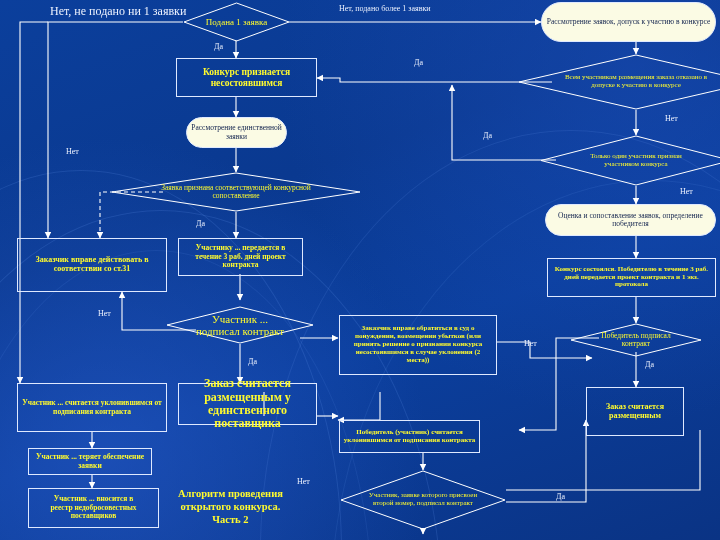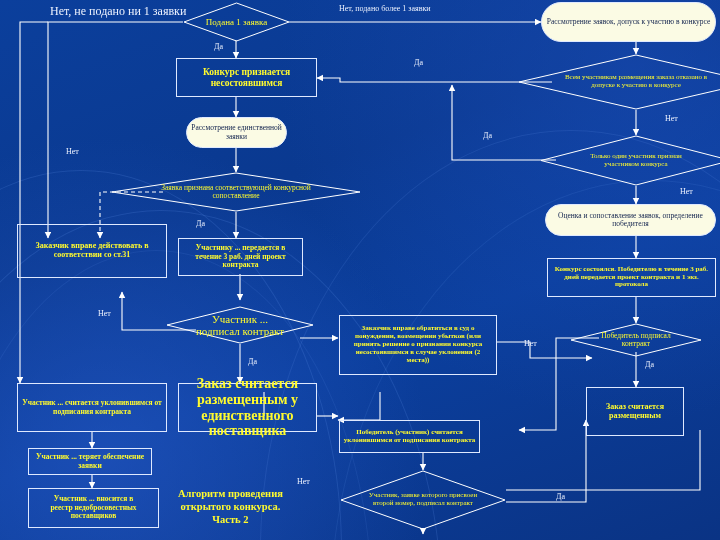"Заказчик вправе действовать в" div.node { top: 224px -> 238px }
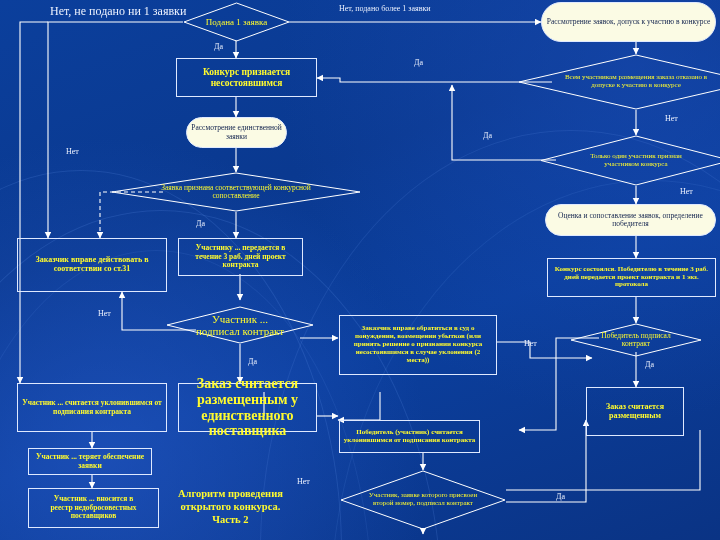"Заказ считается размещенным у" div.node { font-size: 14px -> 12px; height: 49px -> 42px }
